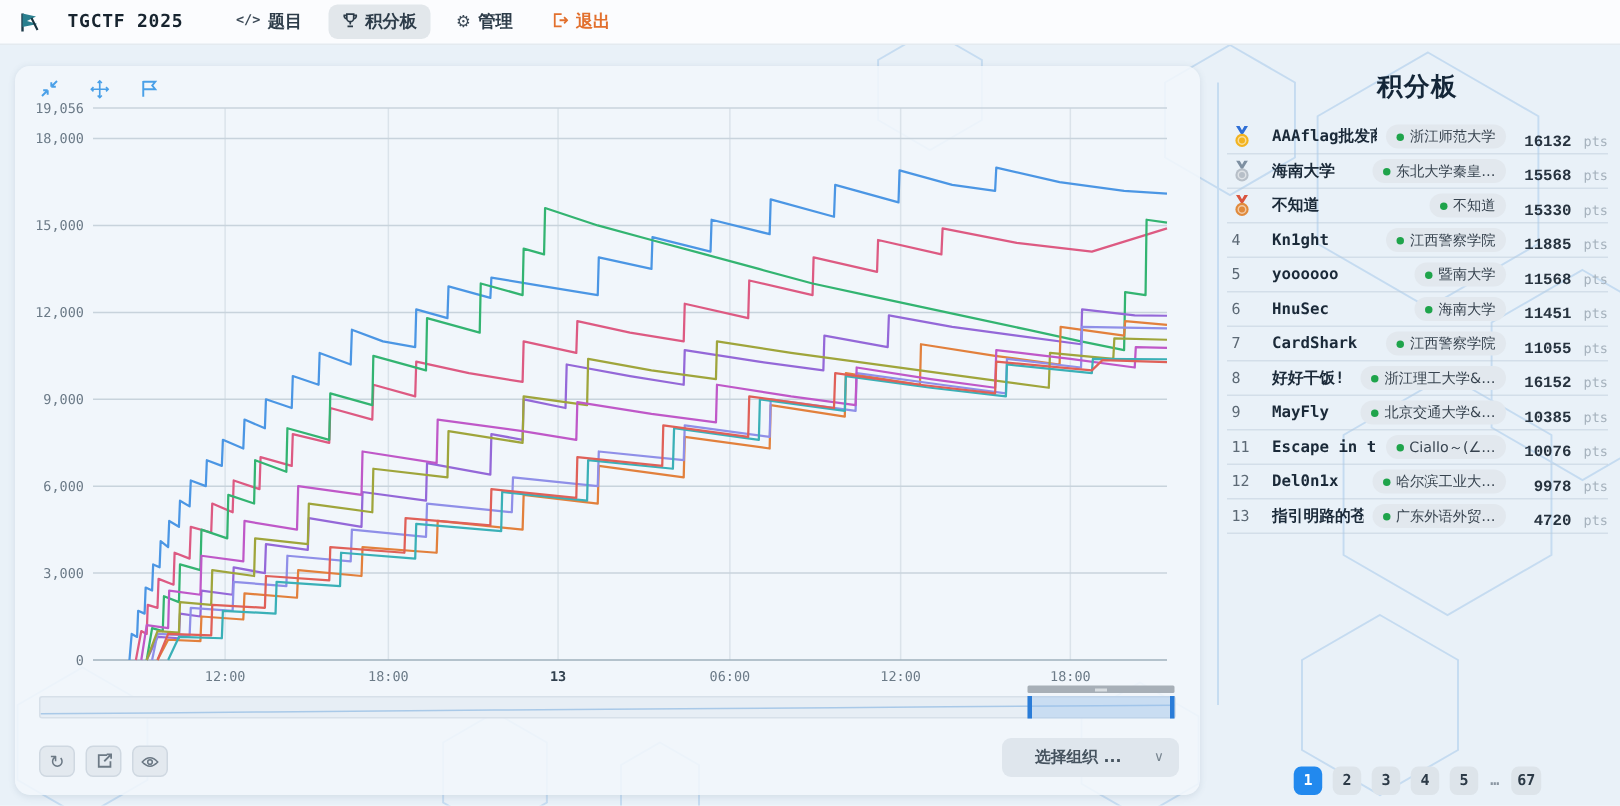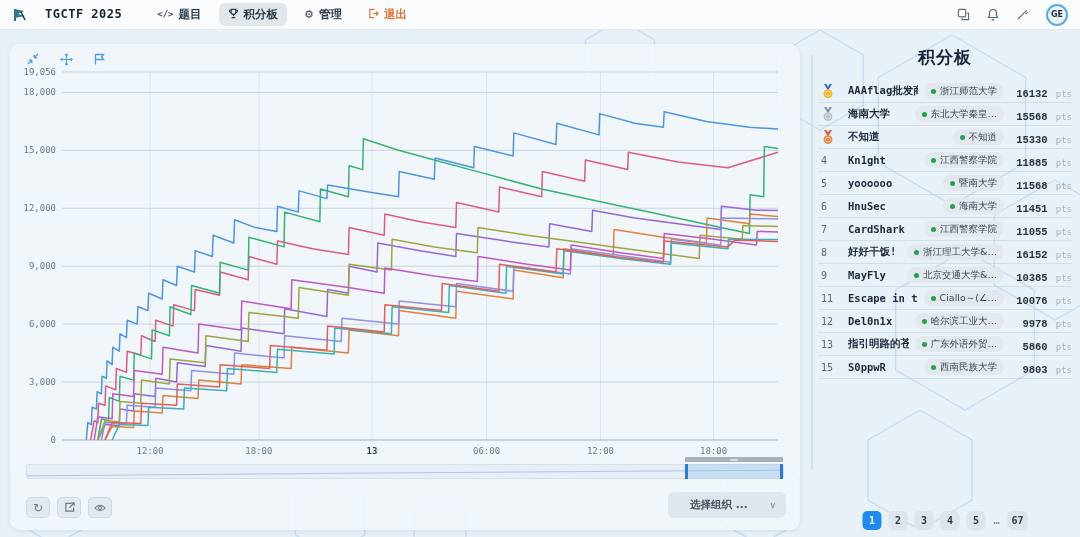"GE" div.nav-right { html: <div> <span> <svg> <rect></rect> <path></path> </svg> </span> <span> <svg> <path></path> <path></path> </svg> </span> <span> <svg> <path></path> <path></path> </svg> </span> <span>GE</span> </div> -> none }
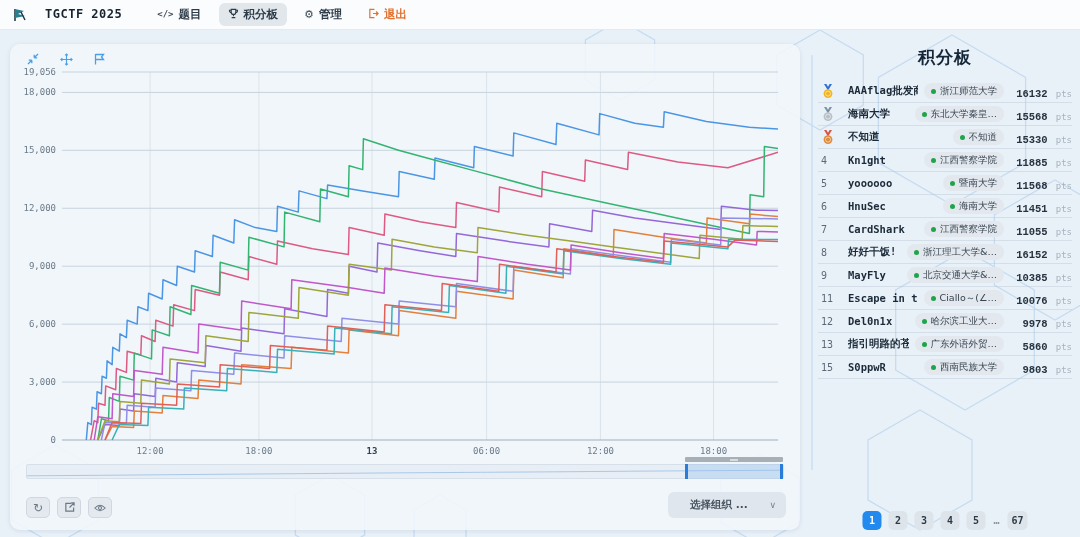"5860" span.pts-num { text: 5860 -> 4720 }
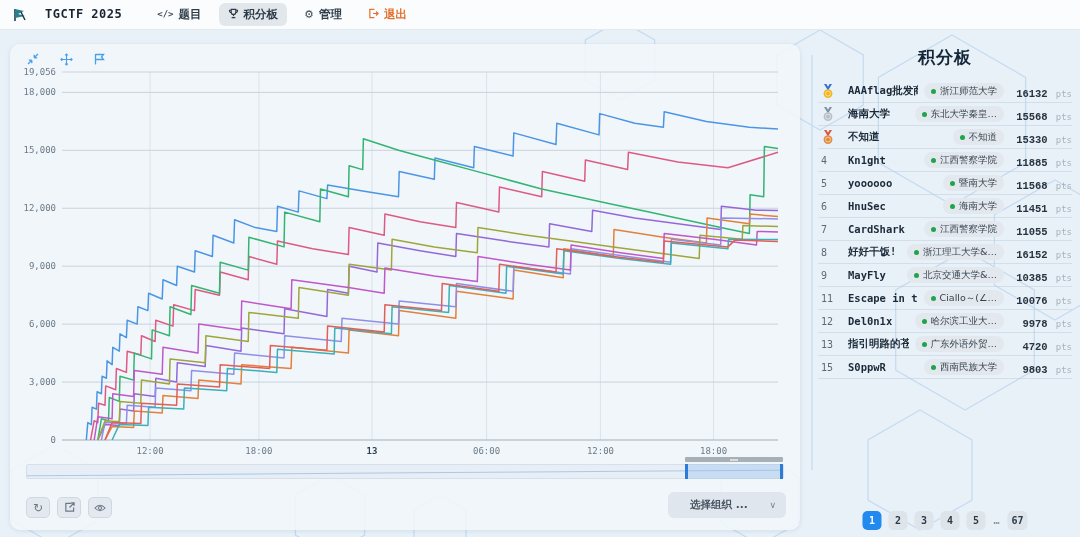"15" div.row { html: <div> <span>15</span> <span>S0ppwR</span> <span> <span></span> <span>西南民族大学</span> </span> <span> <span>9803</span> <span>pts</span> </span> </div> -> none }
